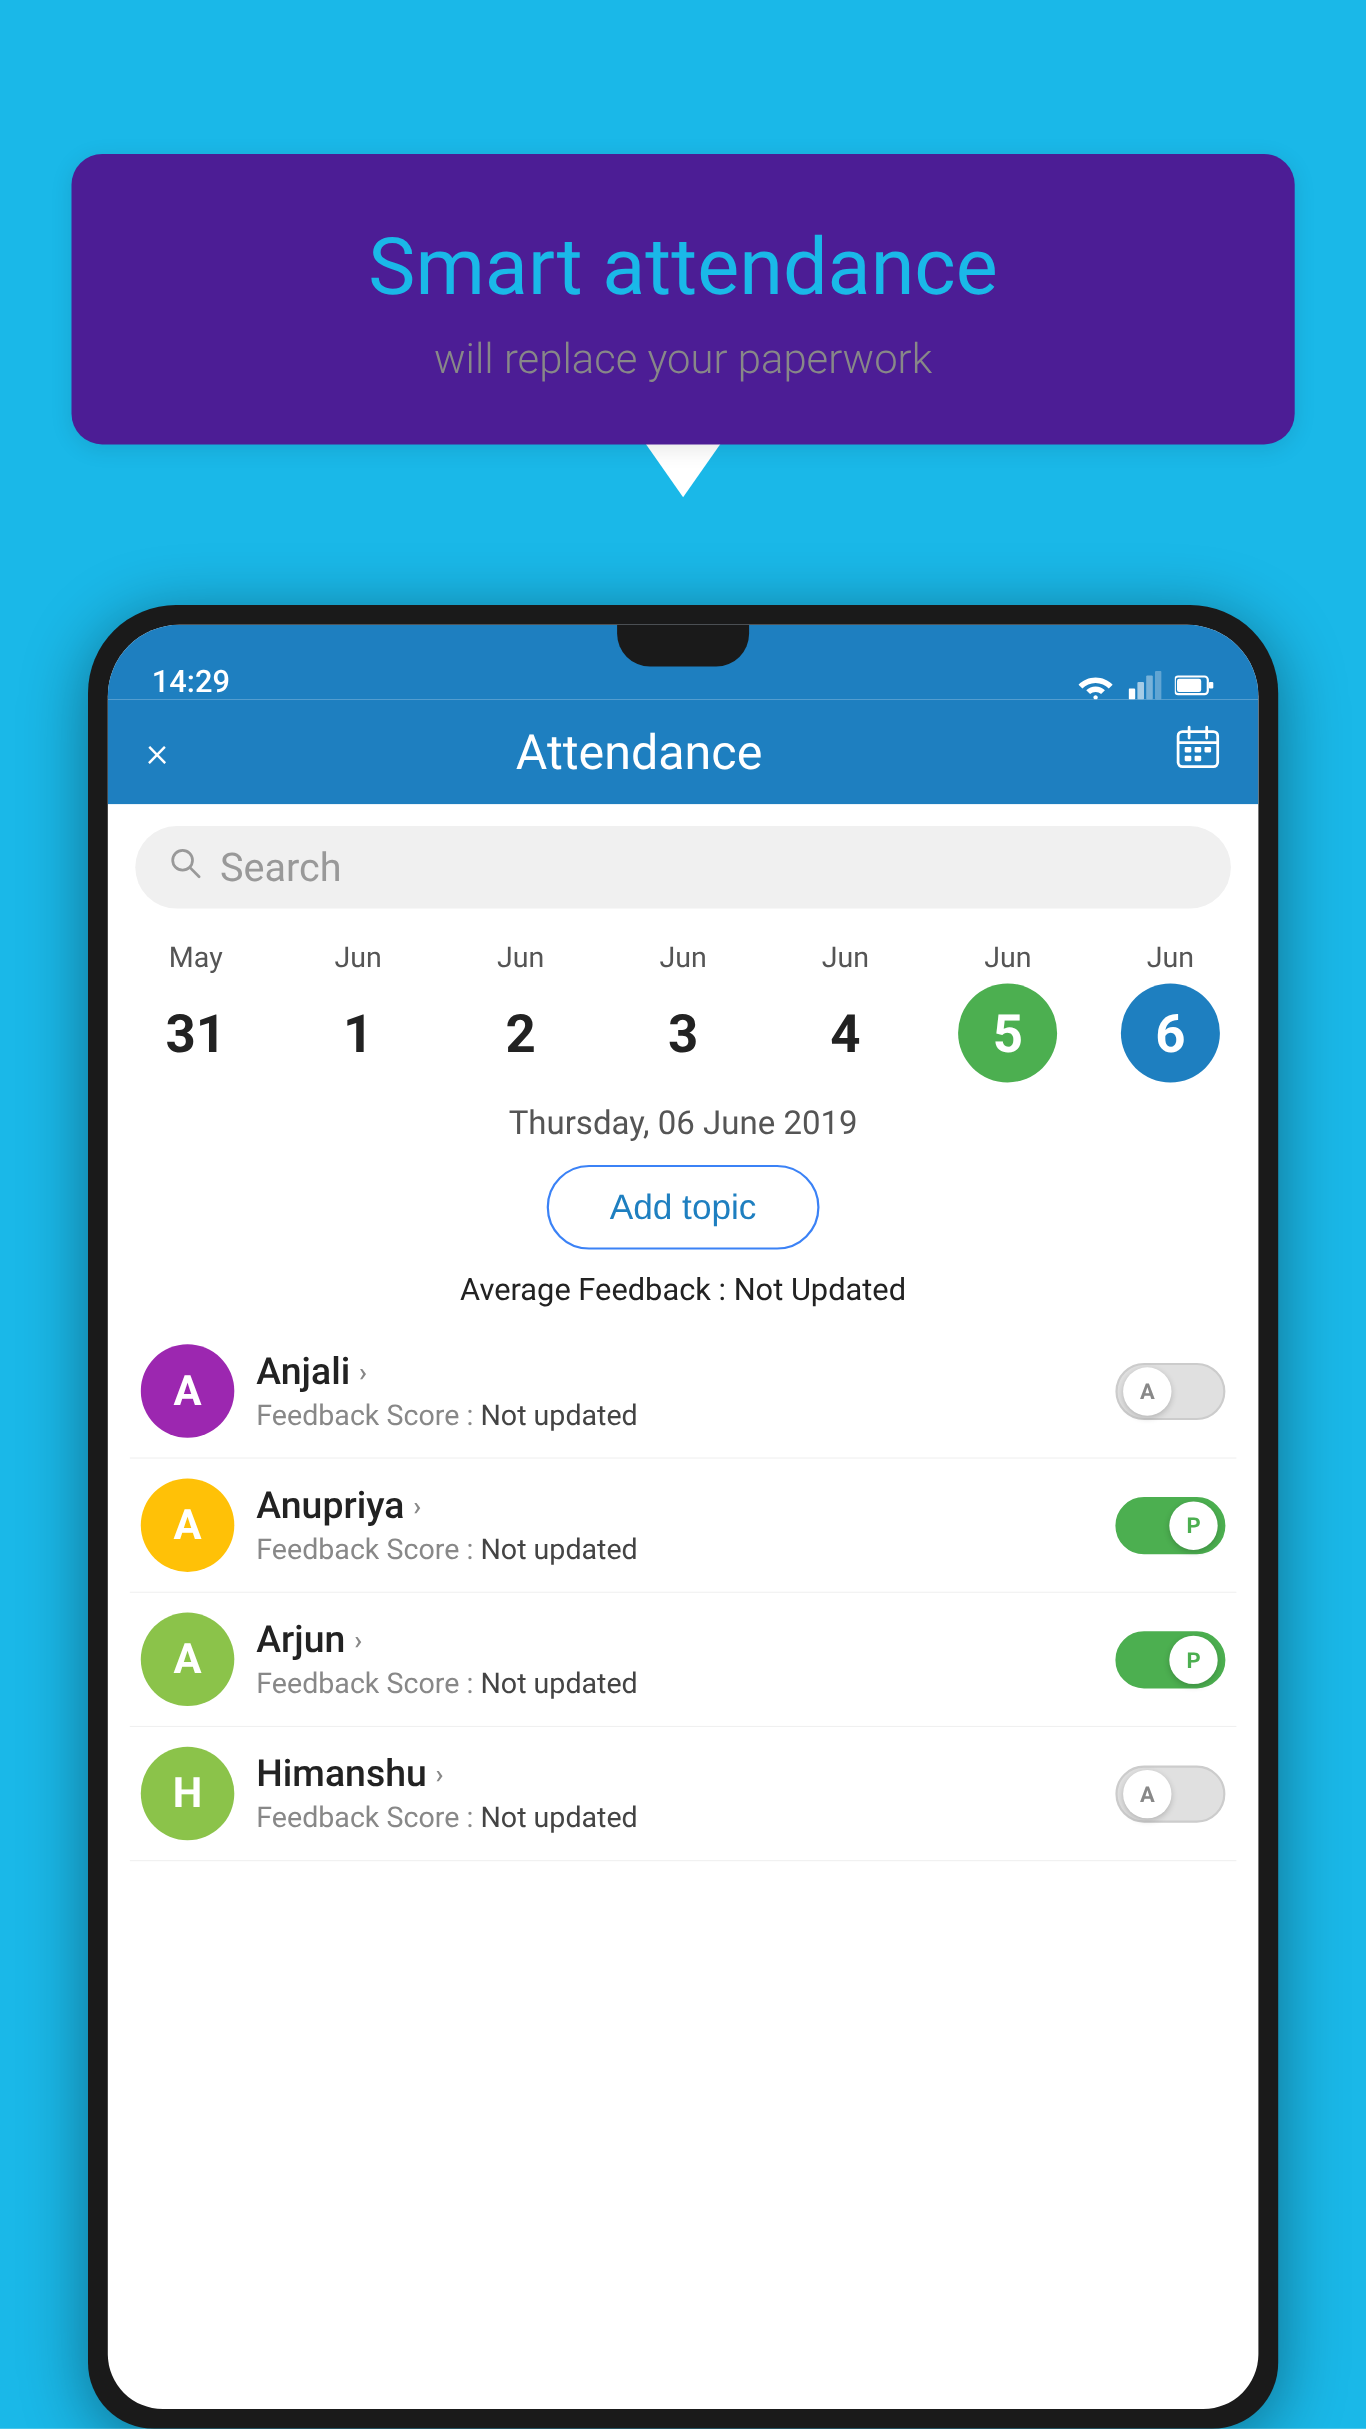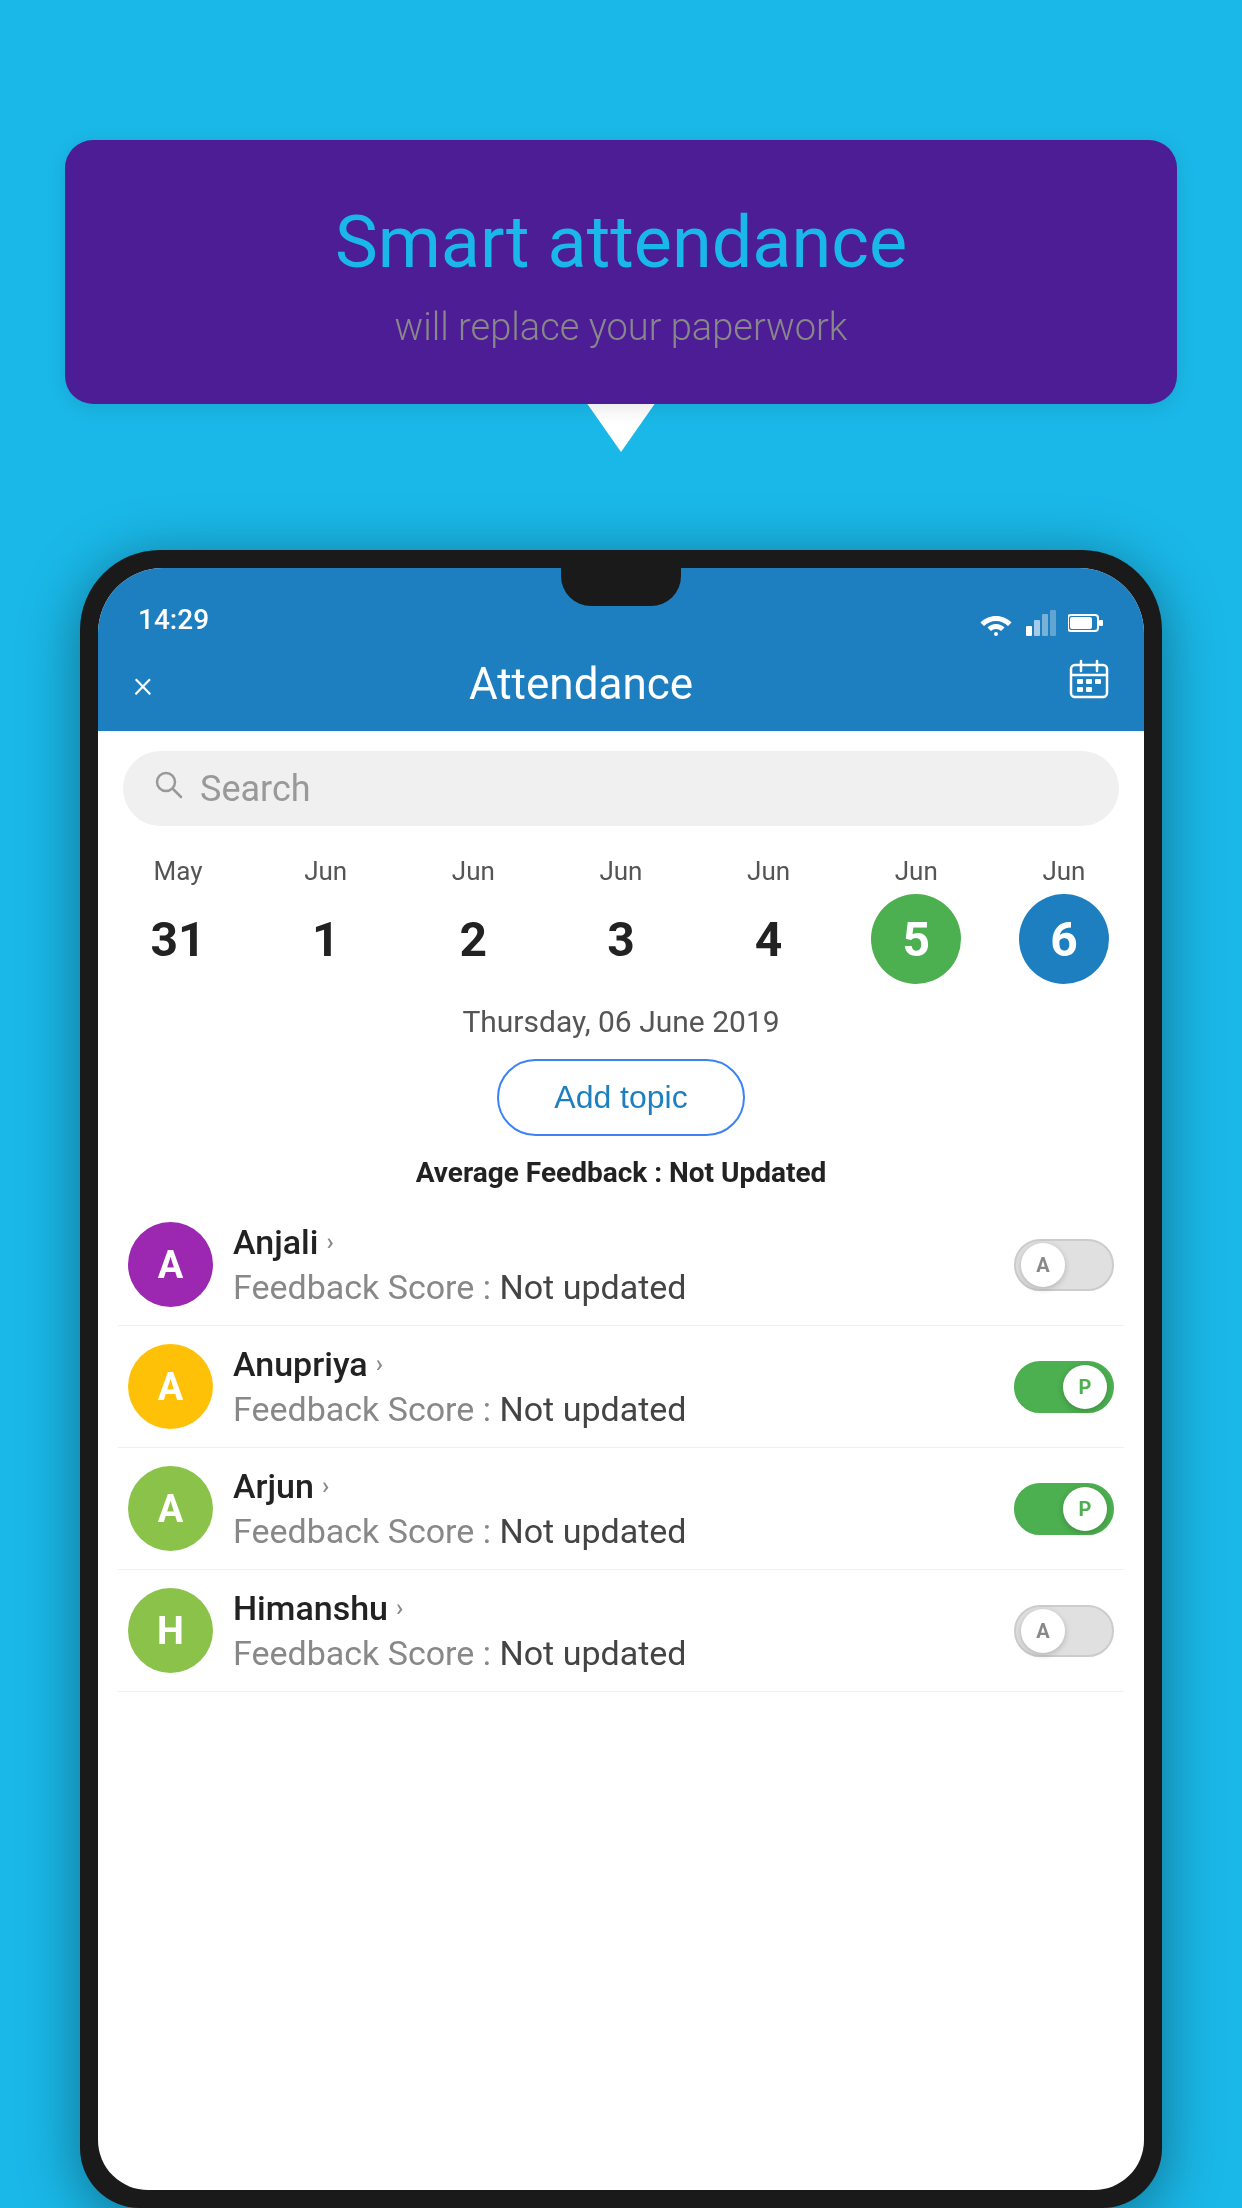"Average Feedback :" .avg-feedback span { font-weight: 700 -> 400 }
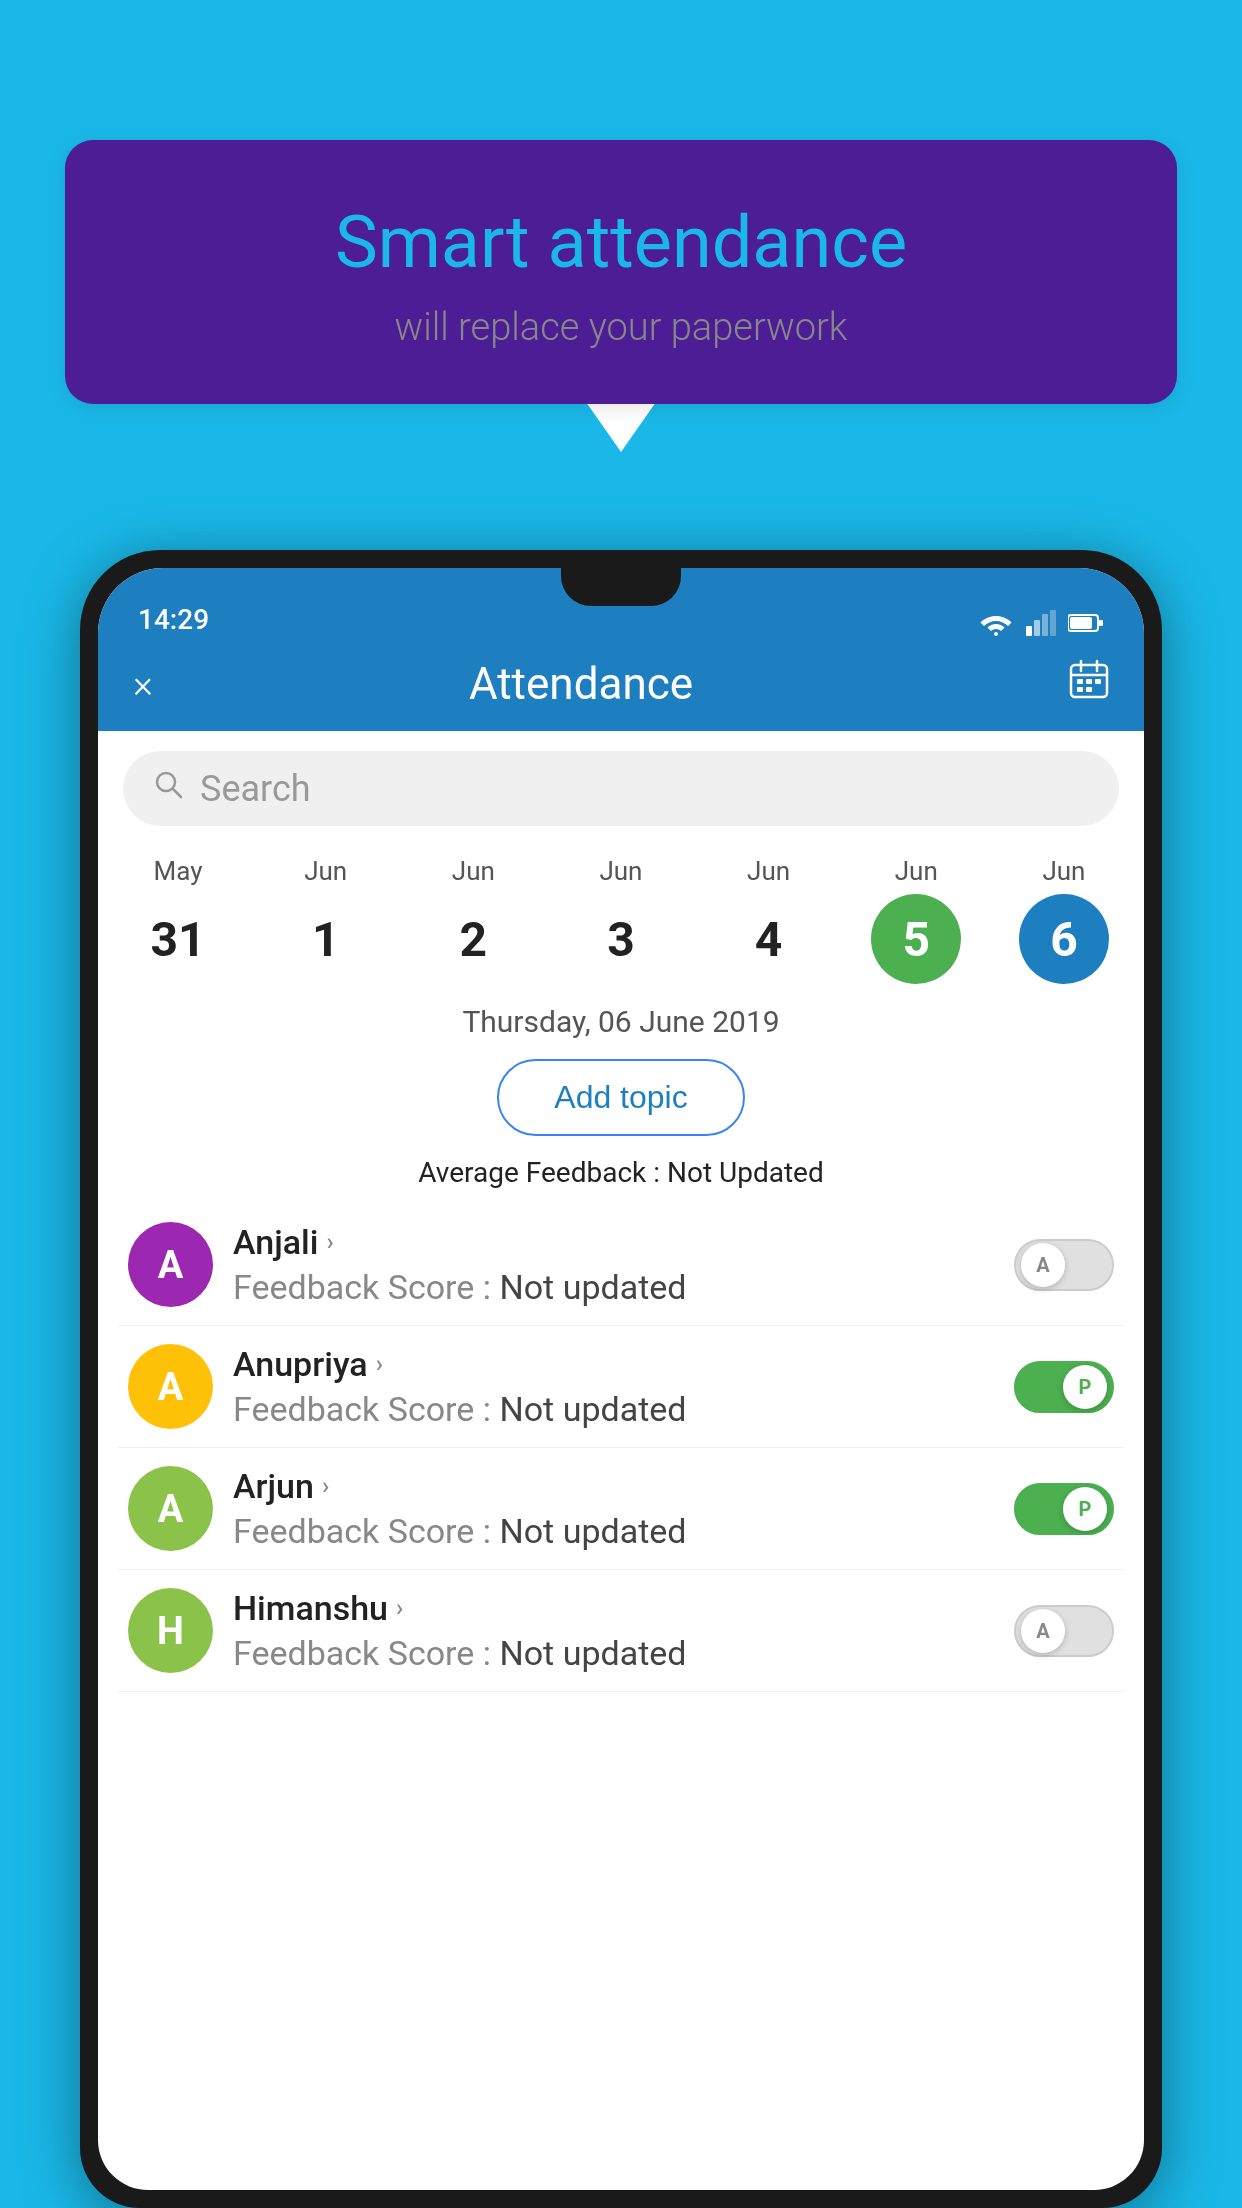"Feedback Score : Not updated" .student-feedback { font-size: 34px -> 26px }
